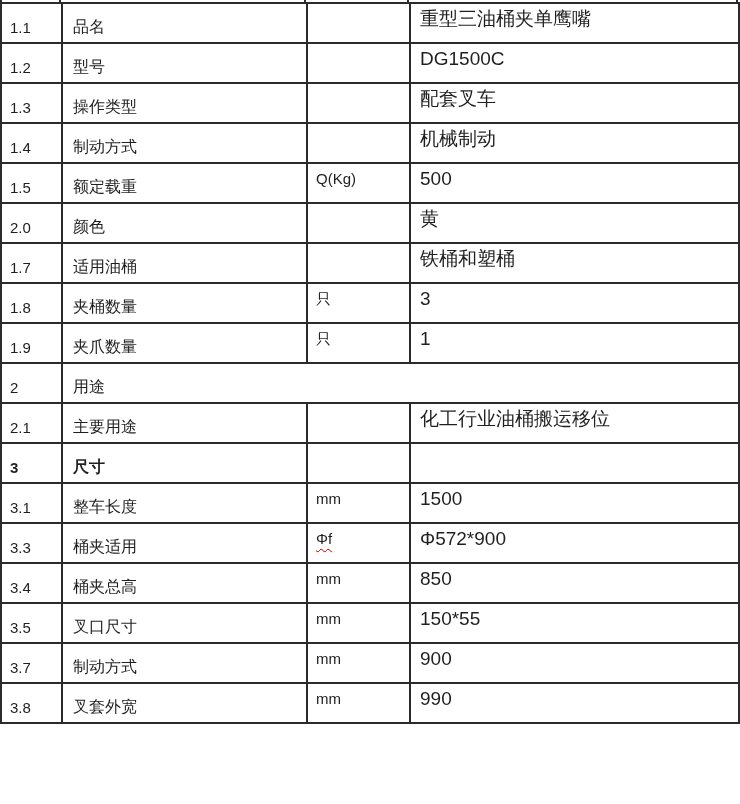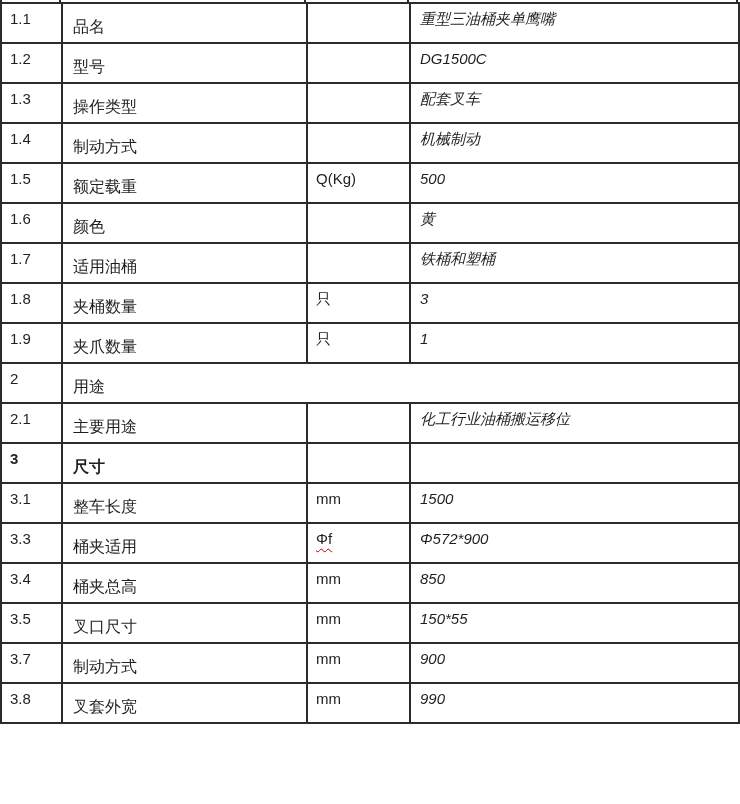"1.1" td.c-num { padding: 5px 4px 0 8px -> 14px 4px 0 8px }
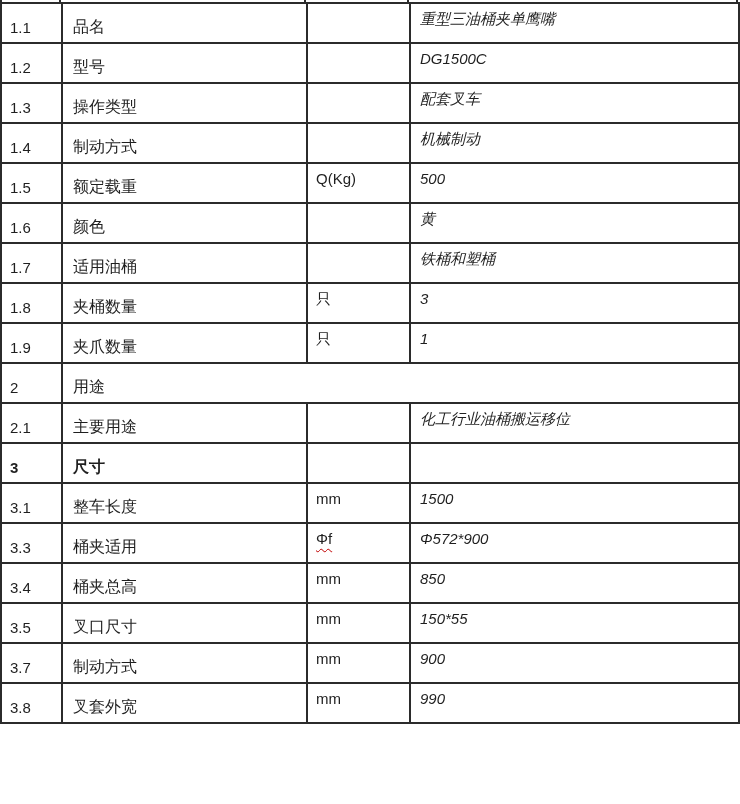"重型三油桶夹单鹰嘴" td.c-value { font-size: 15px -> 19px; font-style: italic -> none }
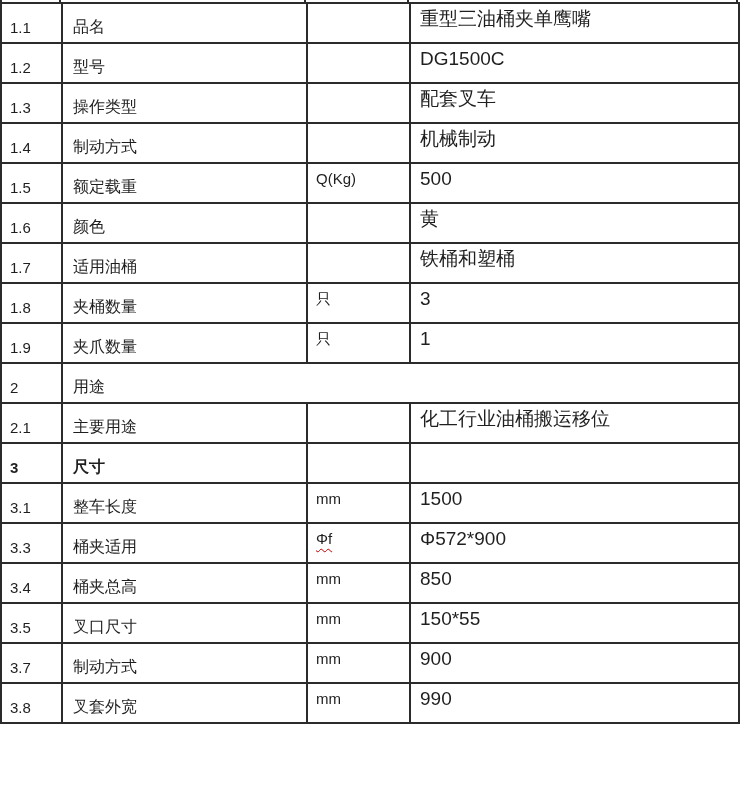"1.6" td.c-num { text: 1.6 -> 2.0 }
